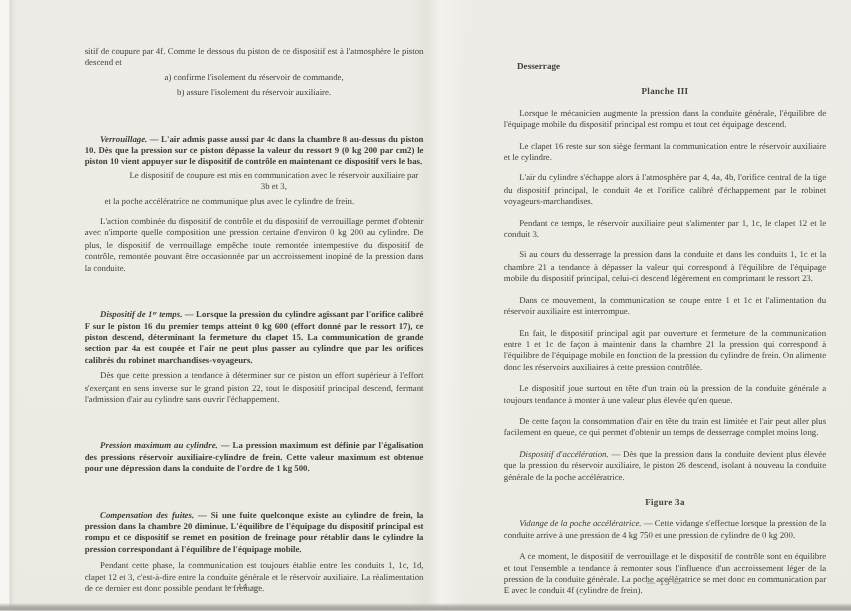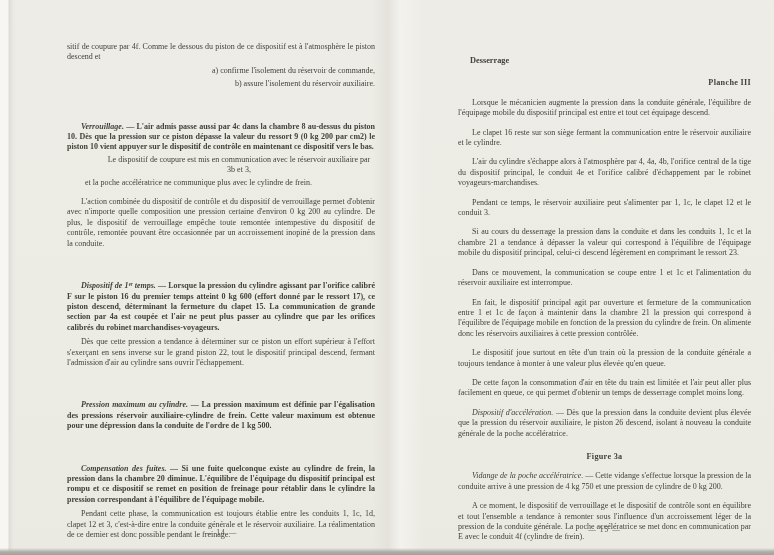"sitif de coupure par 4f." .page-left { left: 67px -> 77px }
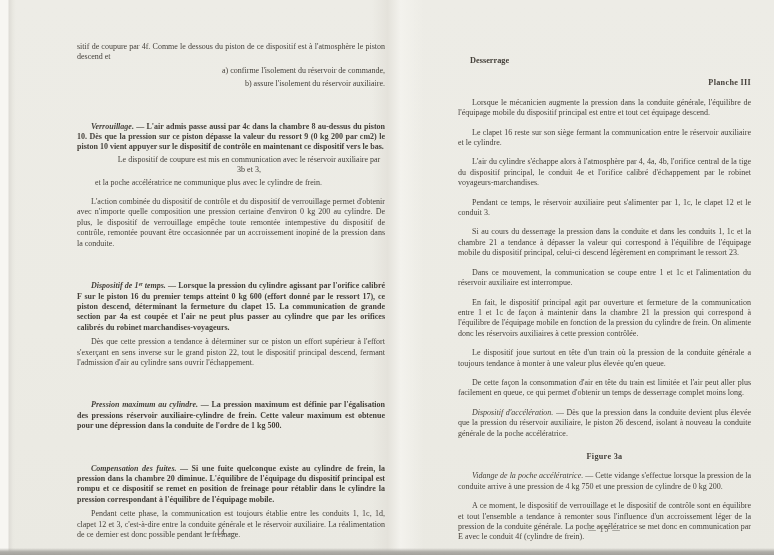"a) confirme l'isolement du réservoir" .item { text-align: right -> center }
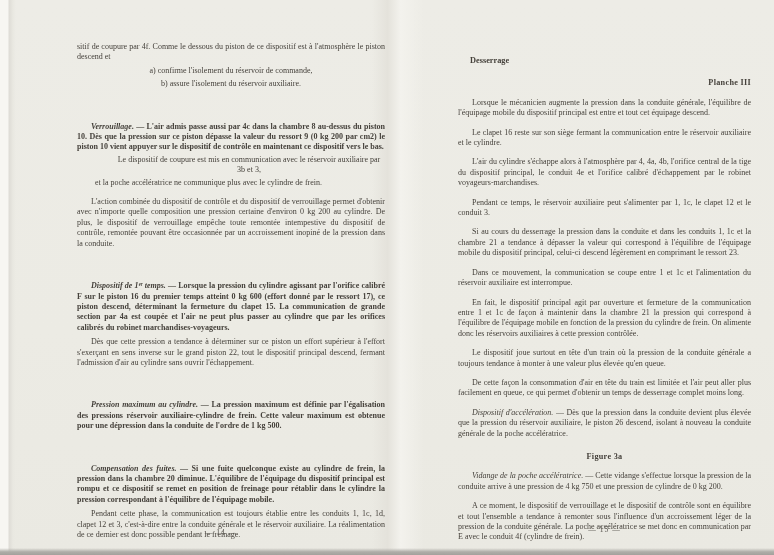"Planche III" .plate-heading { text-align: right -> none }
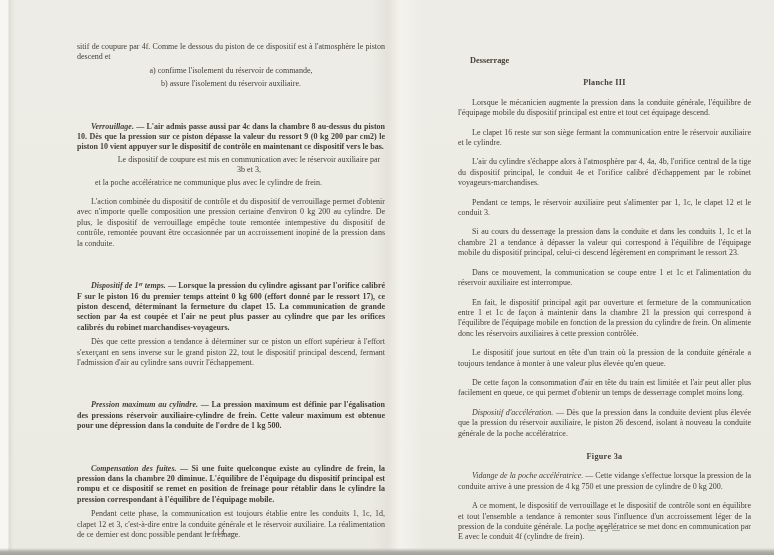"Lorsque le mécanicien augmente la" p.para { text: entre -> rompu }
